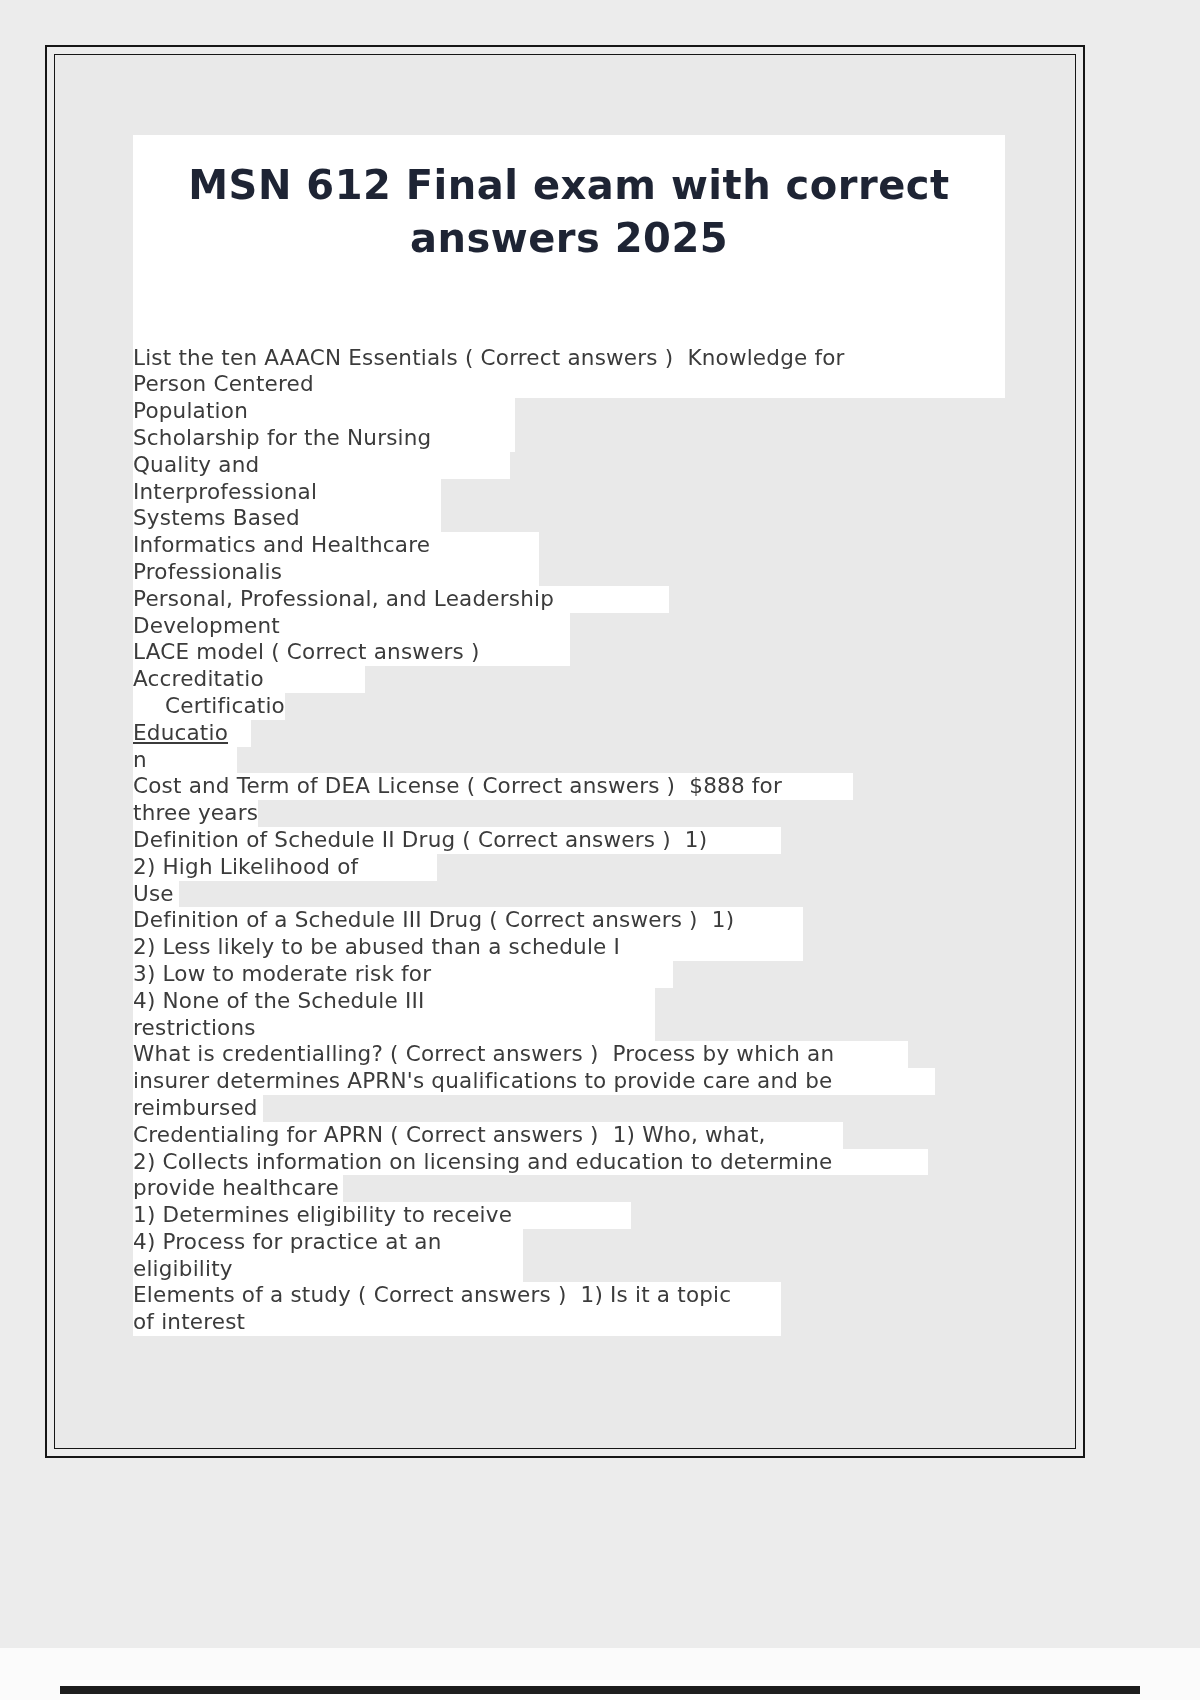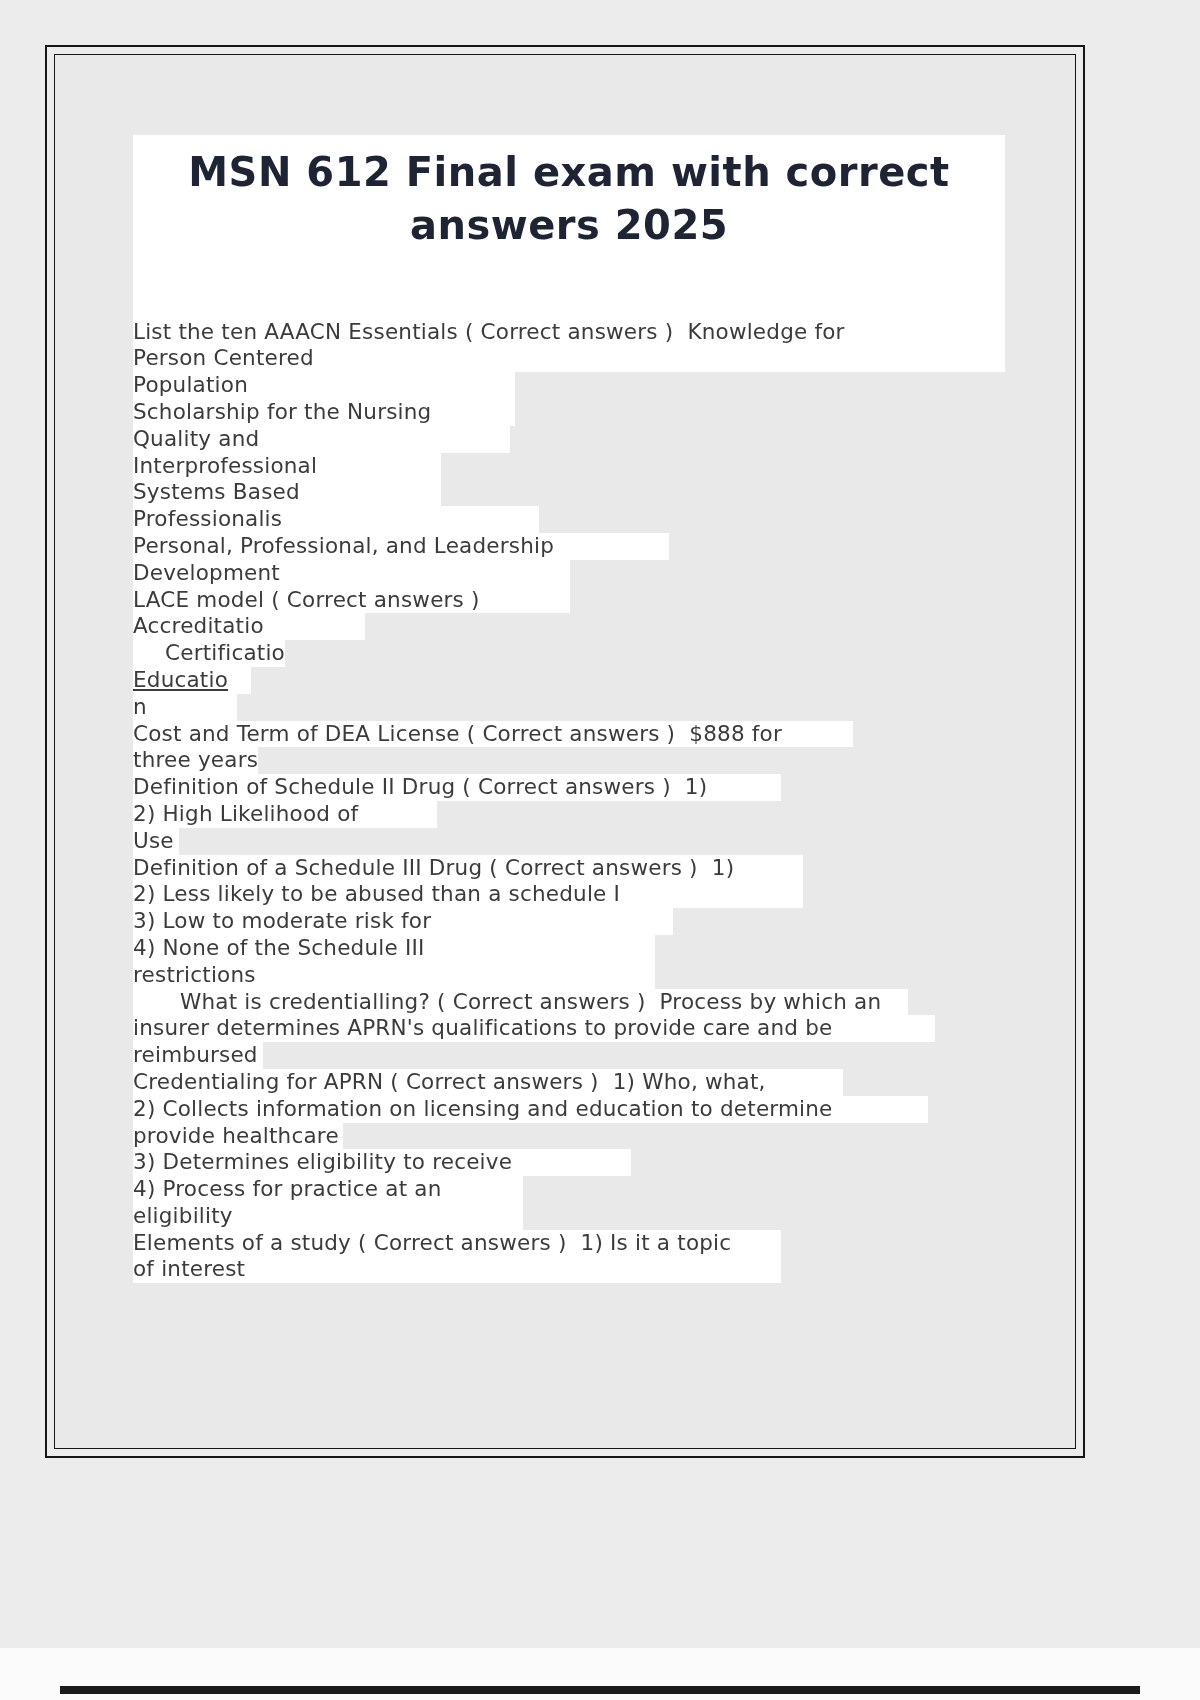"MSN 612 Final exam with" h1.doc-title { margin: 3px -> 16px }
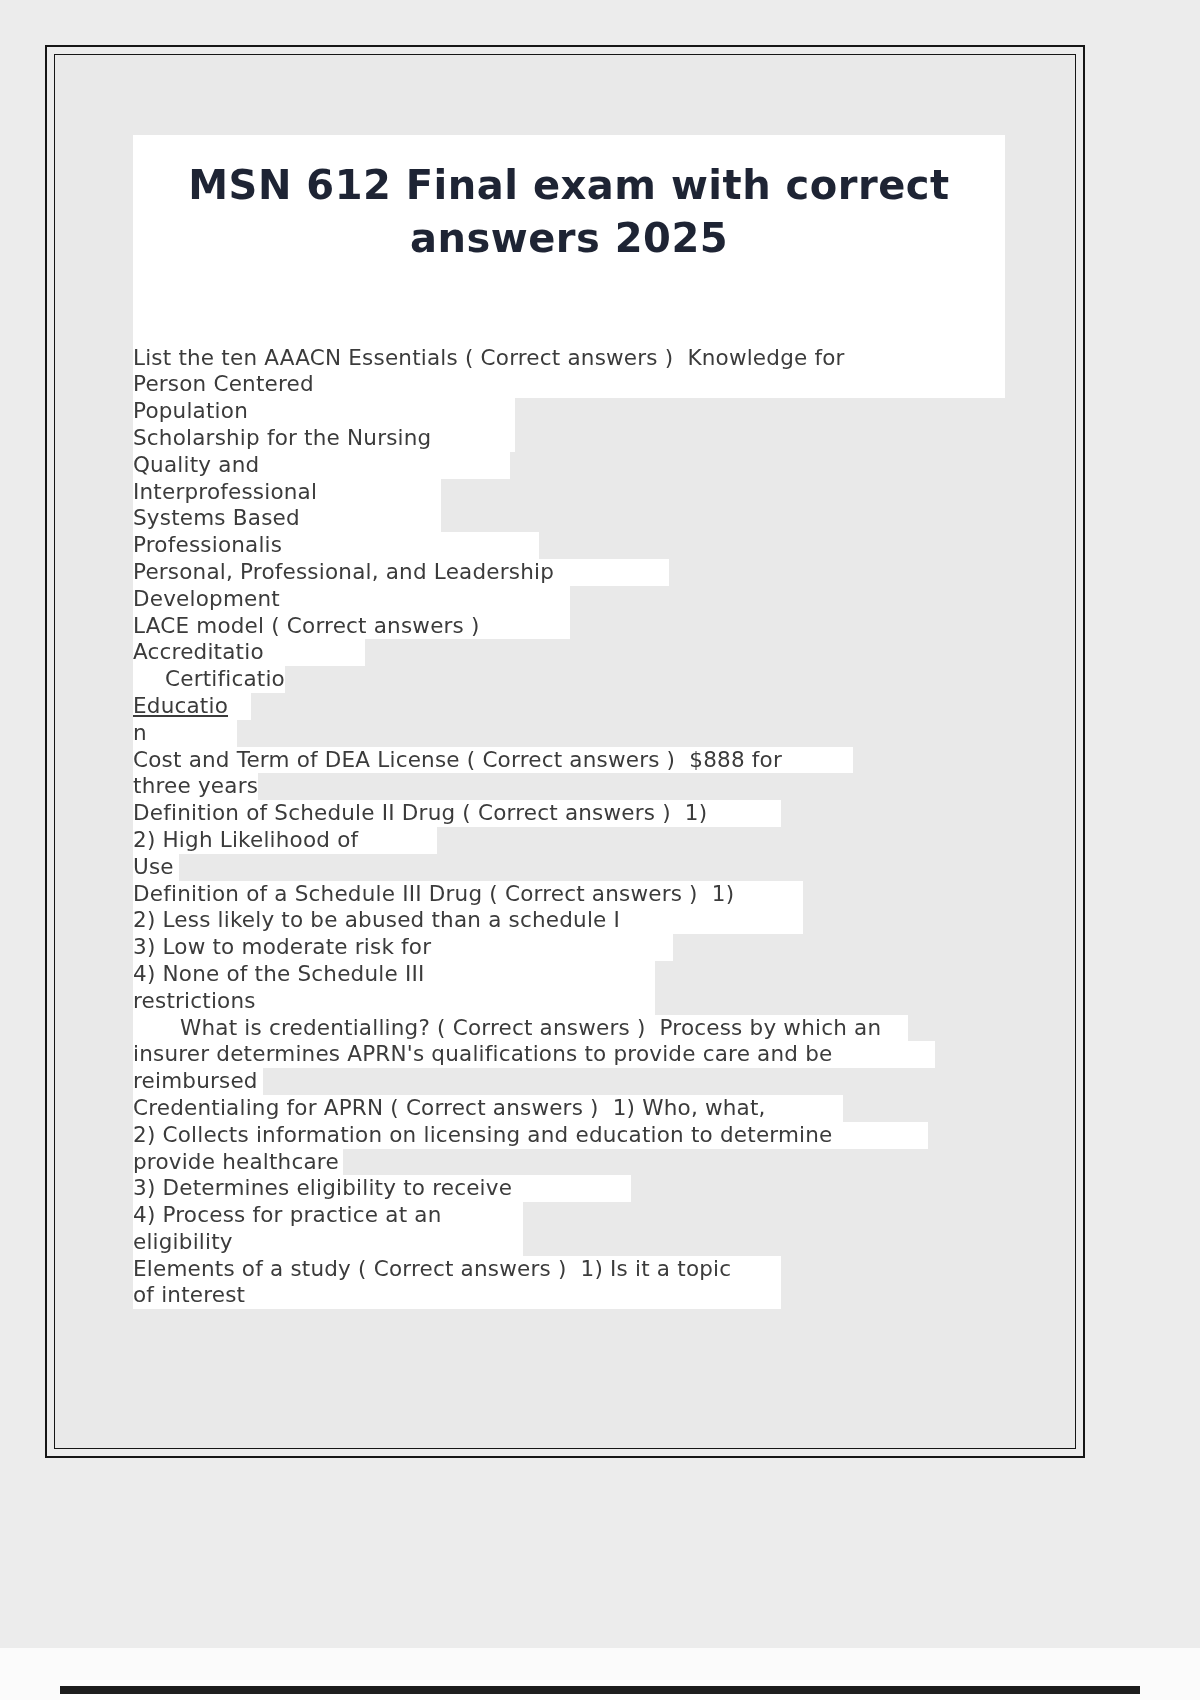"Informatics and Healthcare" div.line { html: none -> <div><span>Informatics and Healthcare</span></div> }
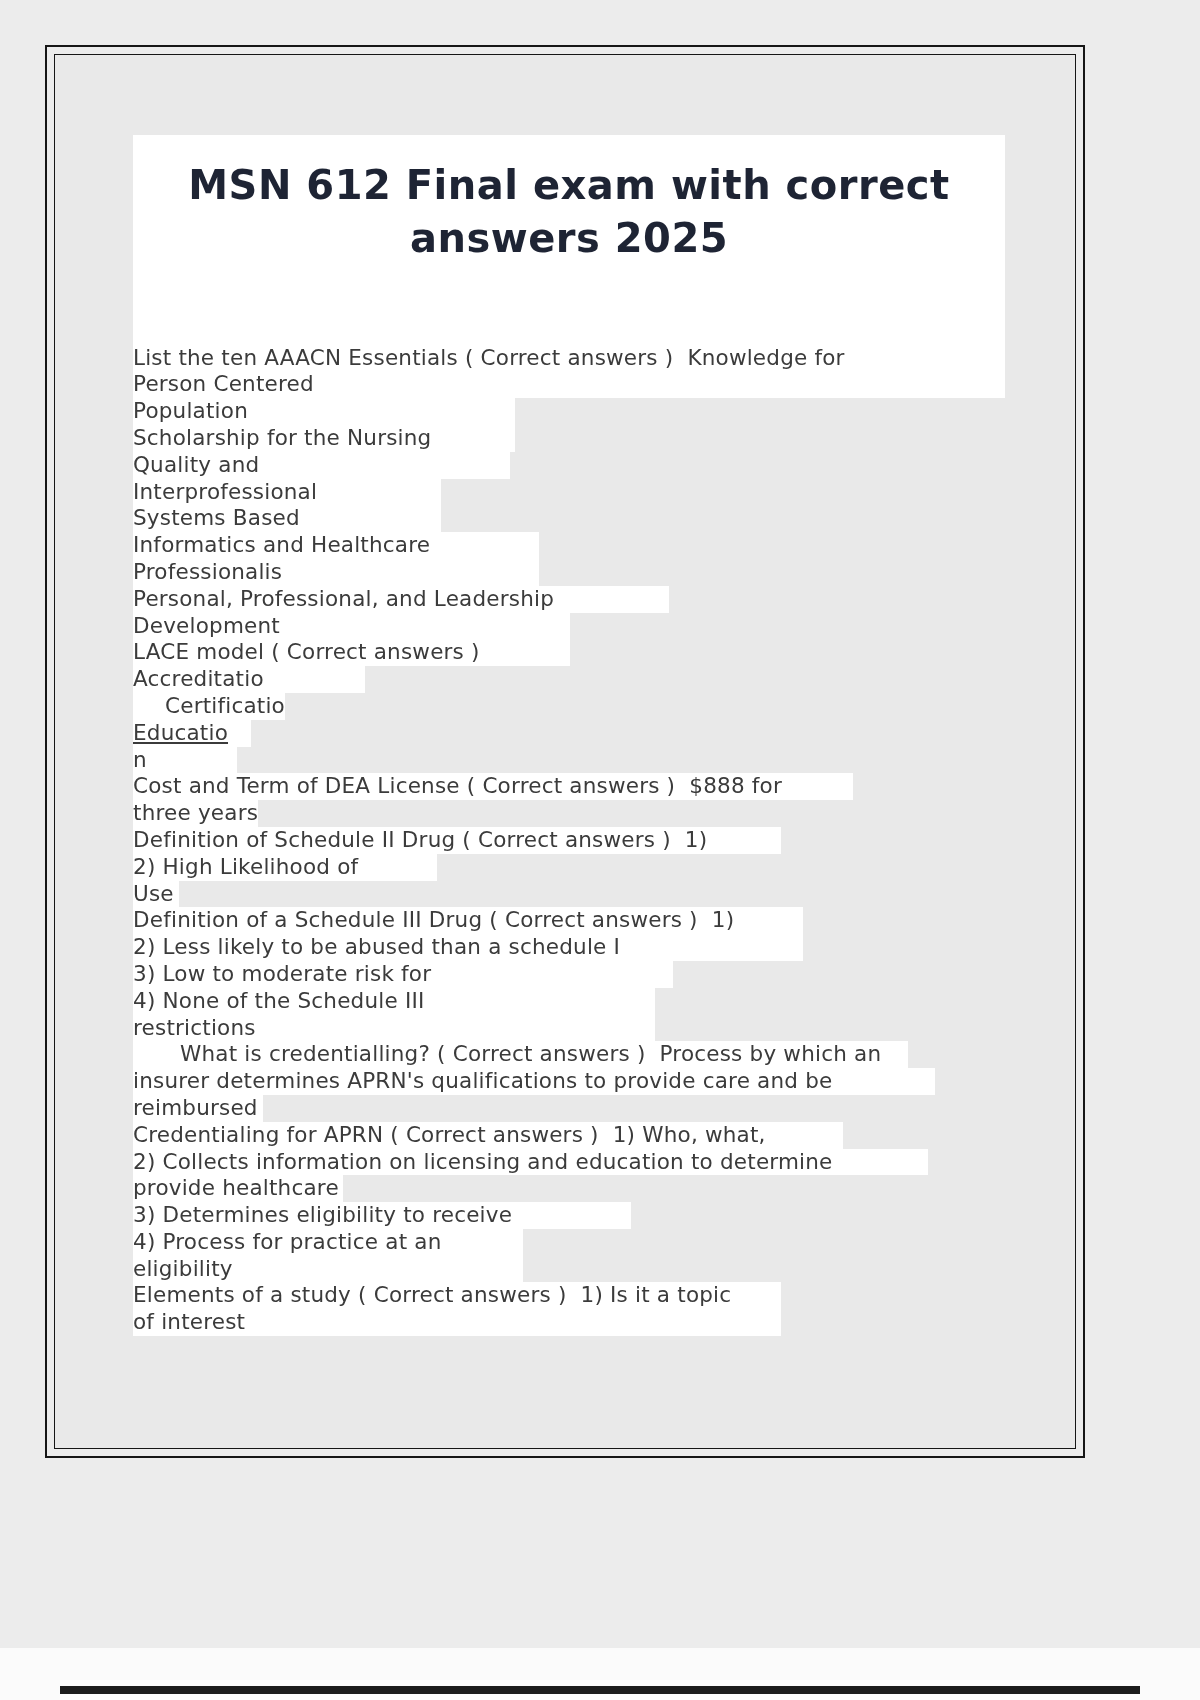"What is credentialling? ( Correct" span.hl { padding-left: 47px -> none }
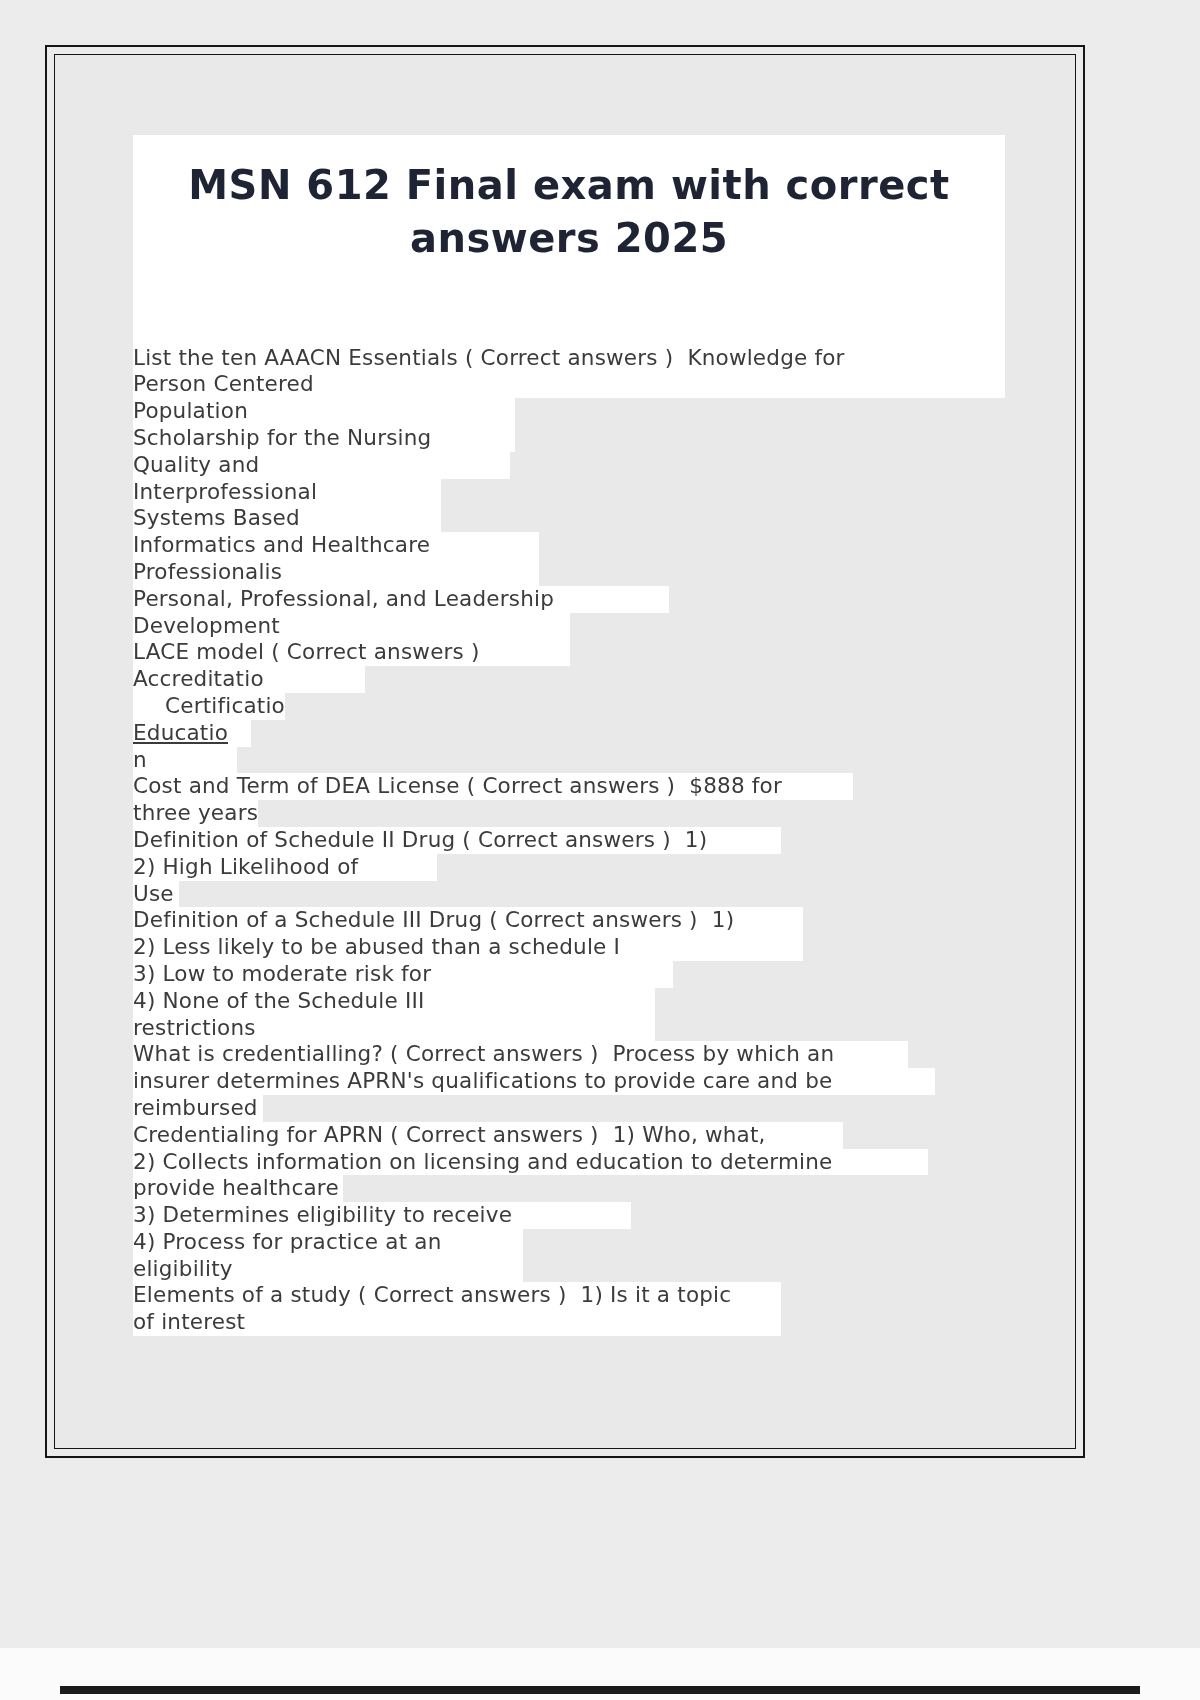"3) Determines eligibility to receive" span.hl { text: 3 -> 1 }
